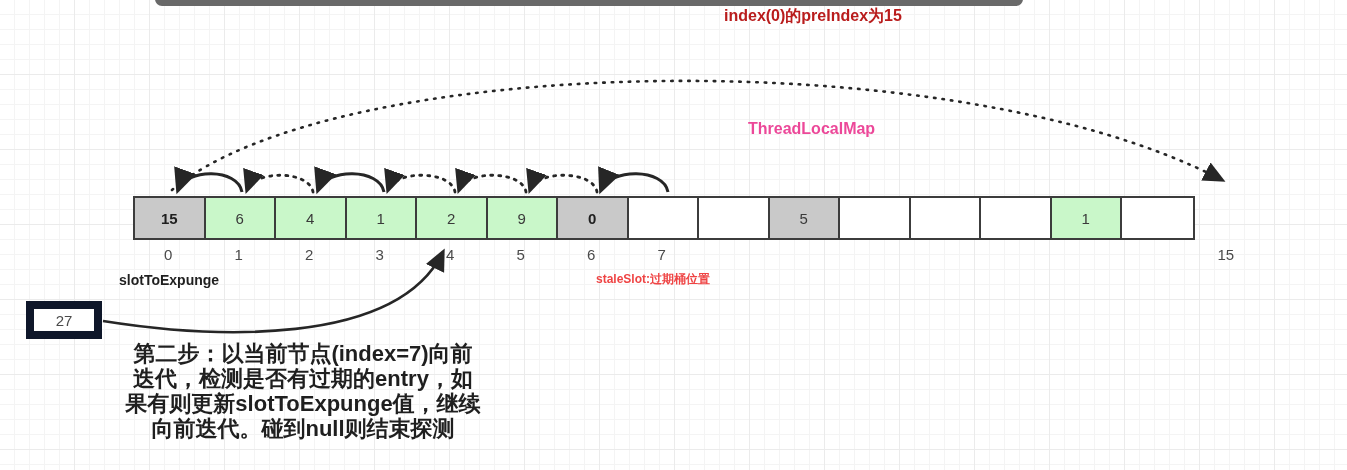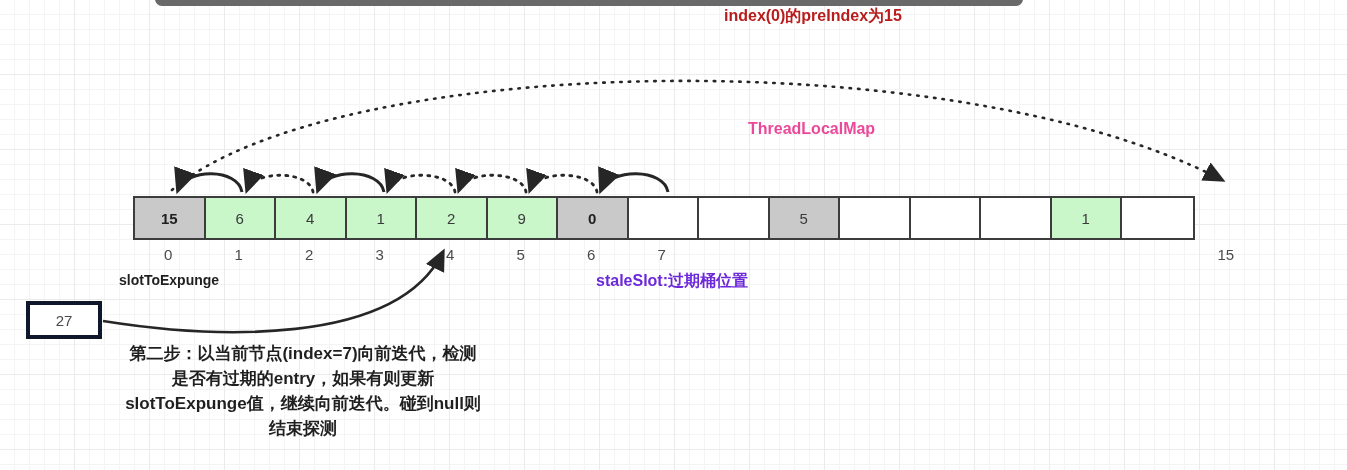"staleSlot:过期桶位置" .stale-label { color: #6d28d9 -> #ef4444; font-size: 16px -> 12px }
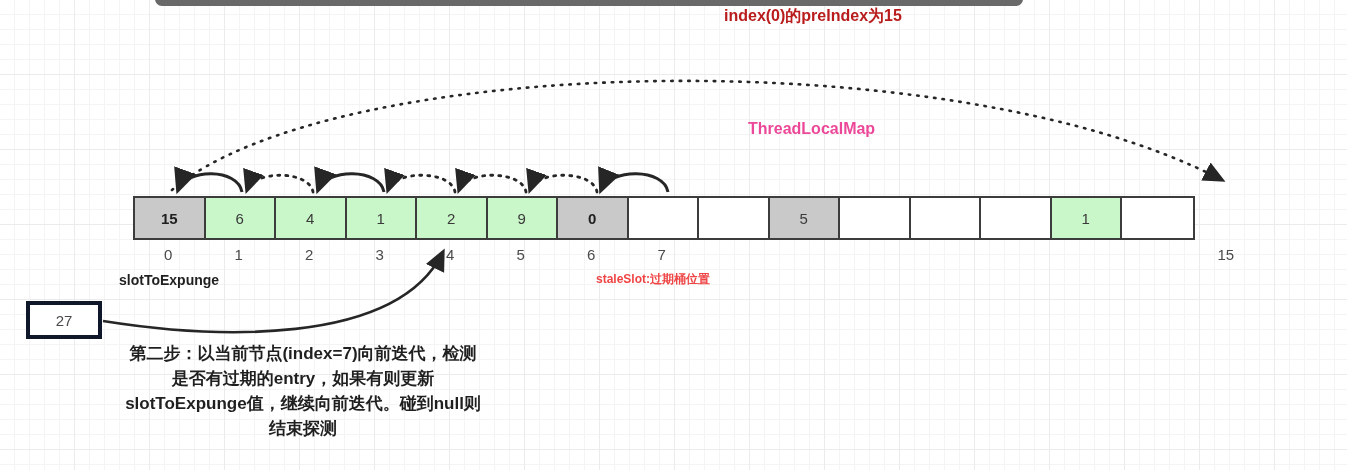"27" .note-box { border: 4px solid #0f172a -> 8px solid #0f172a }
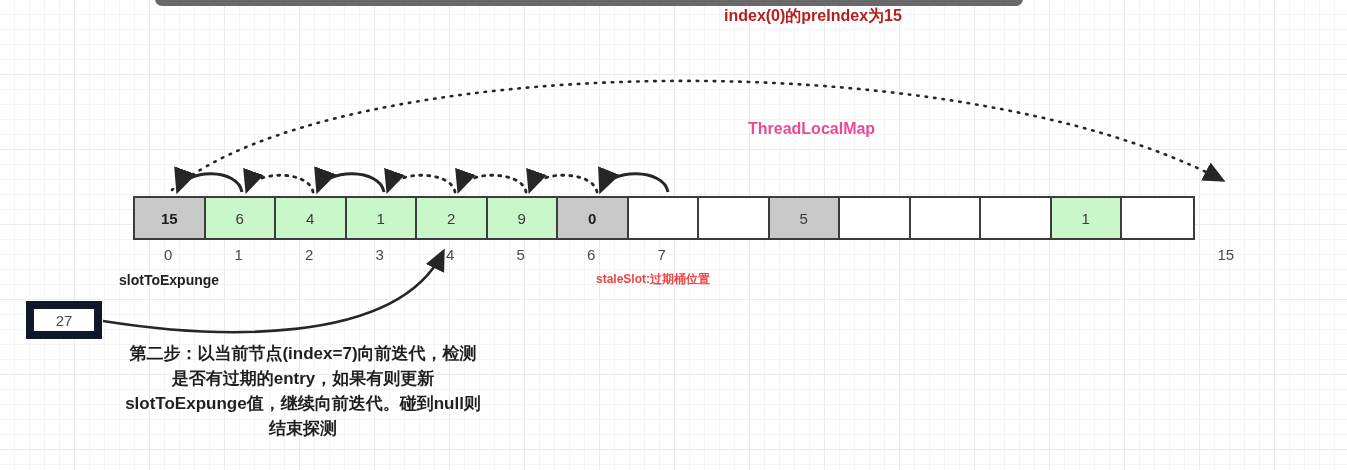"第二步：以当前节点(index=7)向前迭代，检测是否有过期的entry，如果有" .caption { font-size: 17px -> 22px }
